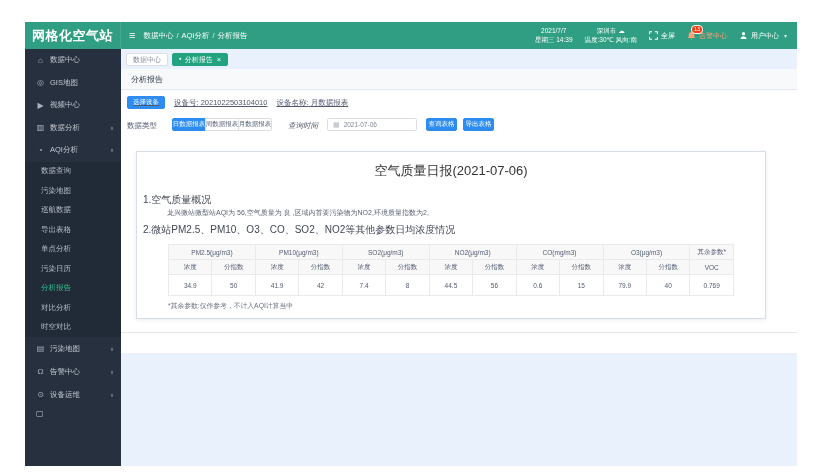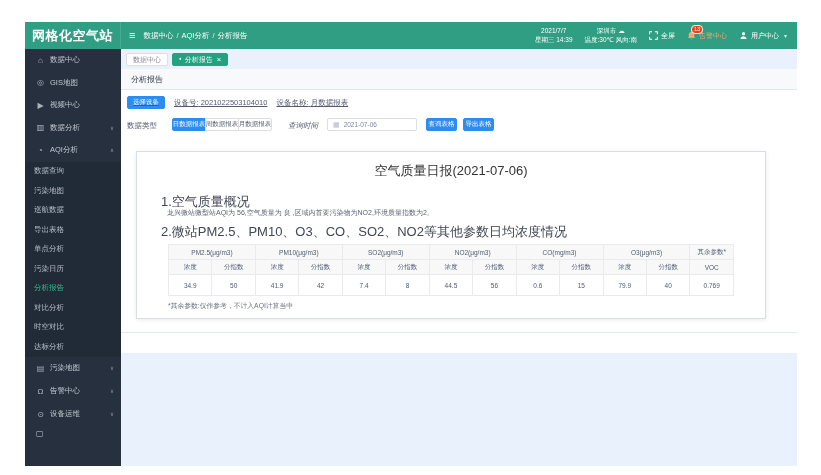"数据查询" .sub-item { padding-left: 9px -> 16px }
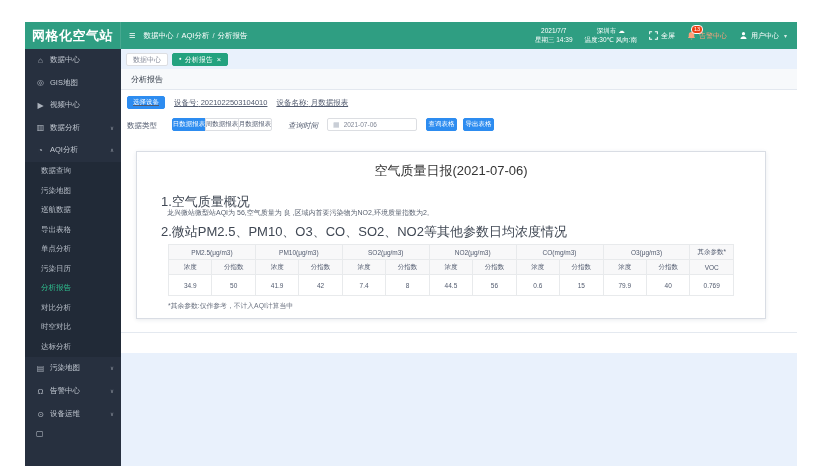"1.空气质量概况" .rh { font-size: 13px -> 10px; left: 24px -> 6px }
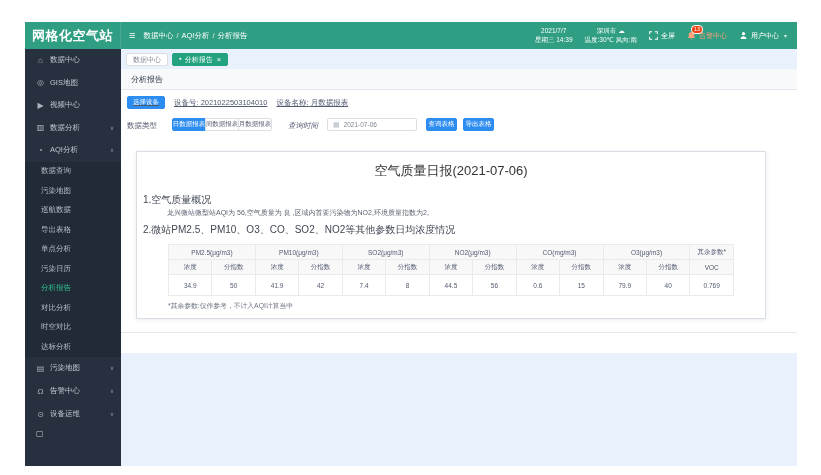"达标分析" div.sub-item { html: <div>达标分析</div> -> none }
